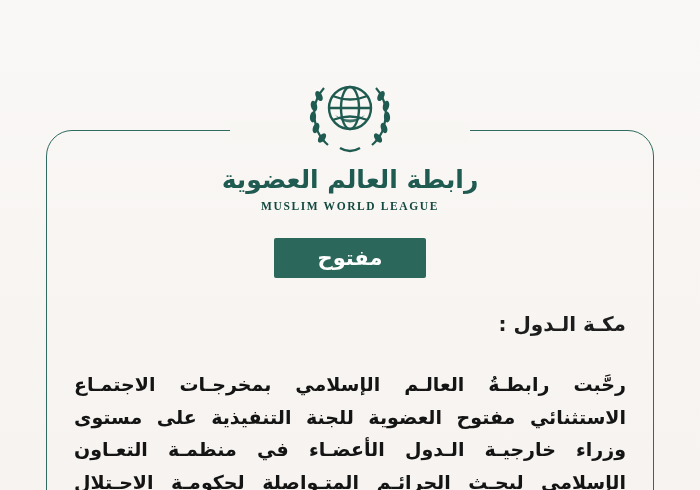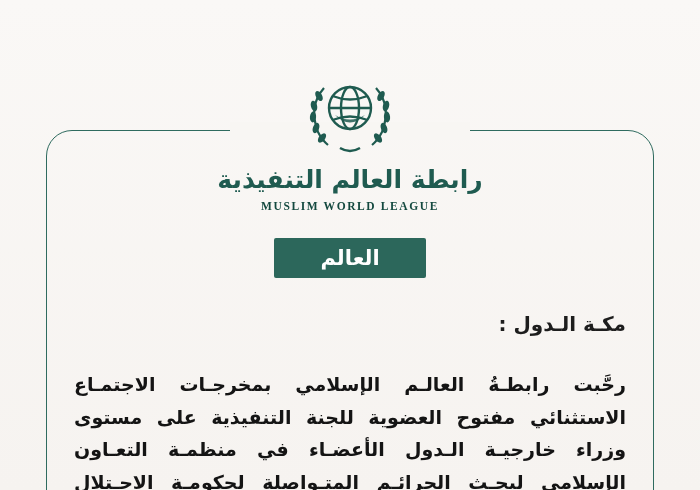"رابطة العالم التنفيذية" div.org-name-ar { text: التنفيذية -> العضوية }
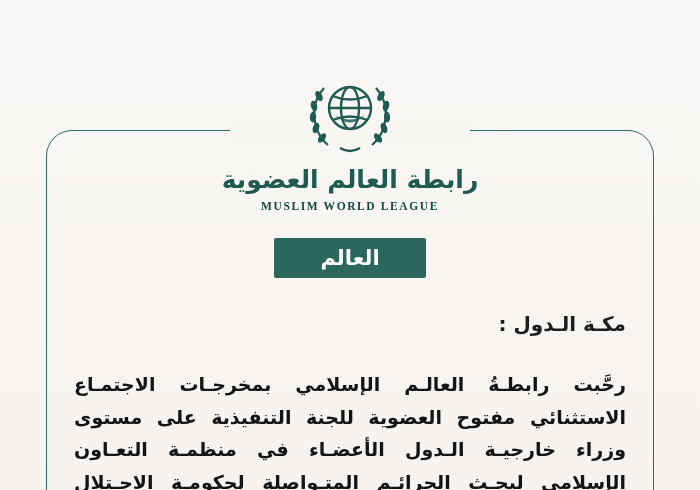"العالم" div.label-chip { text: العالم -> مفتوح }
